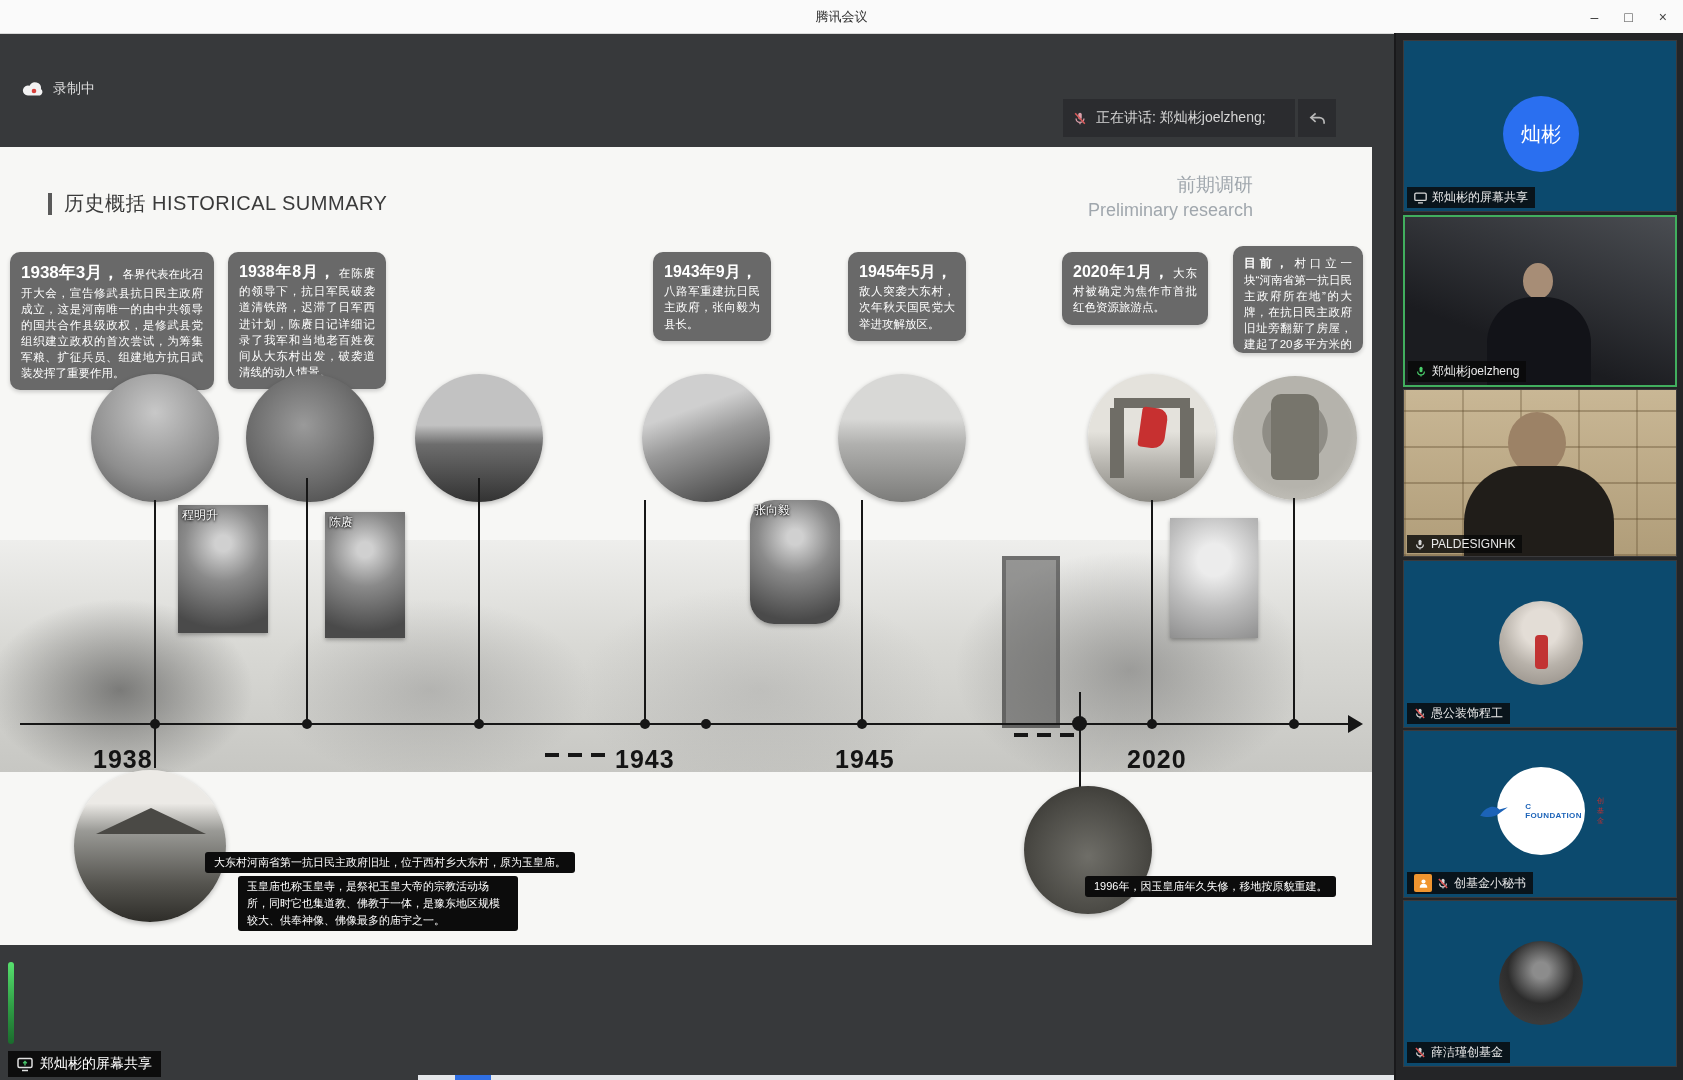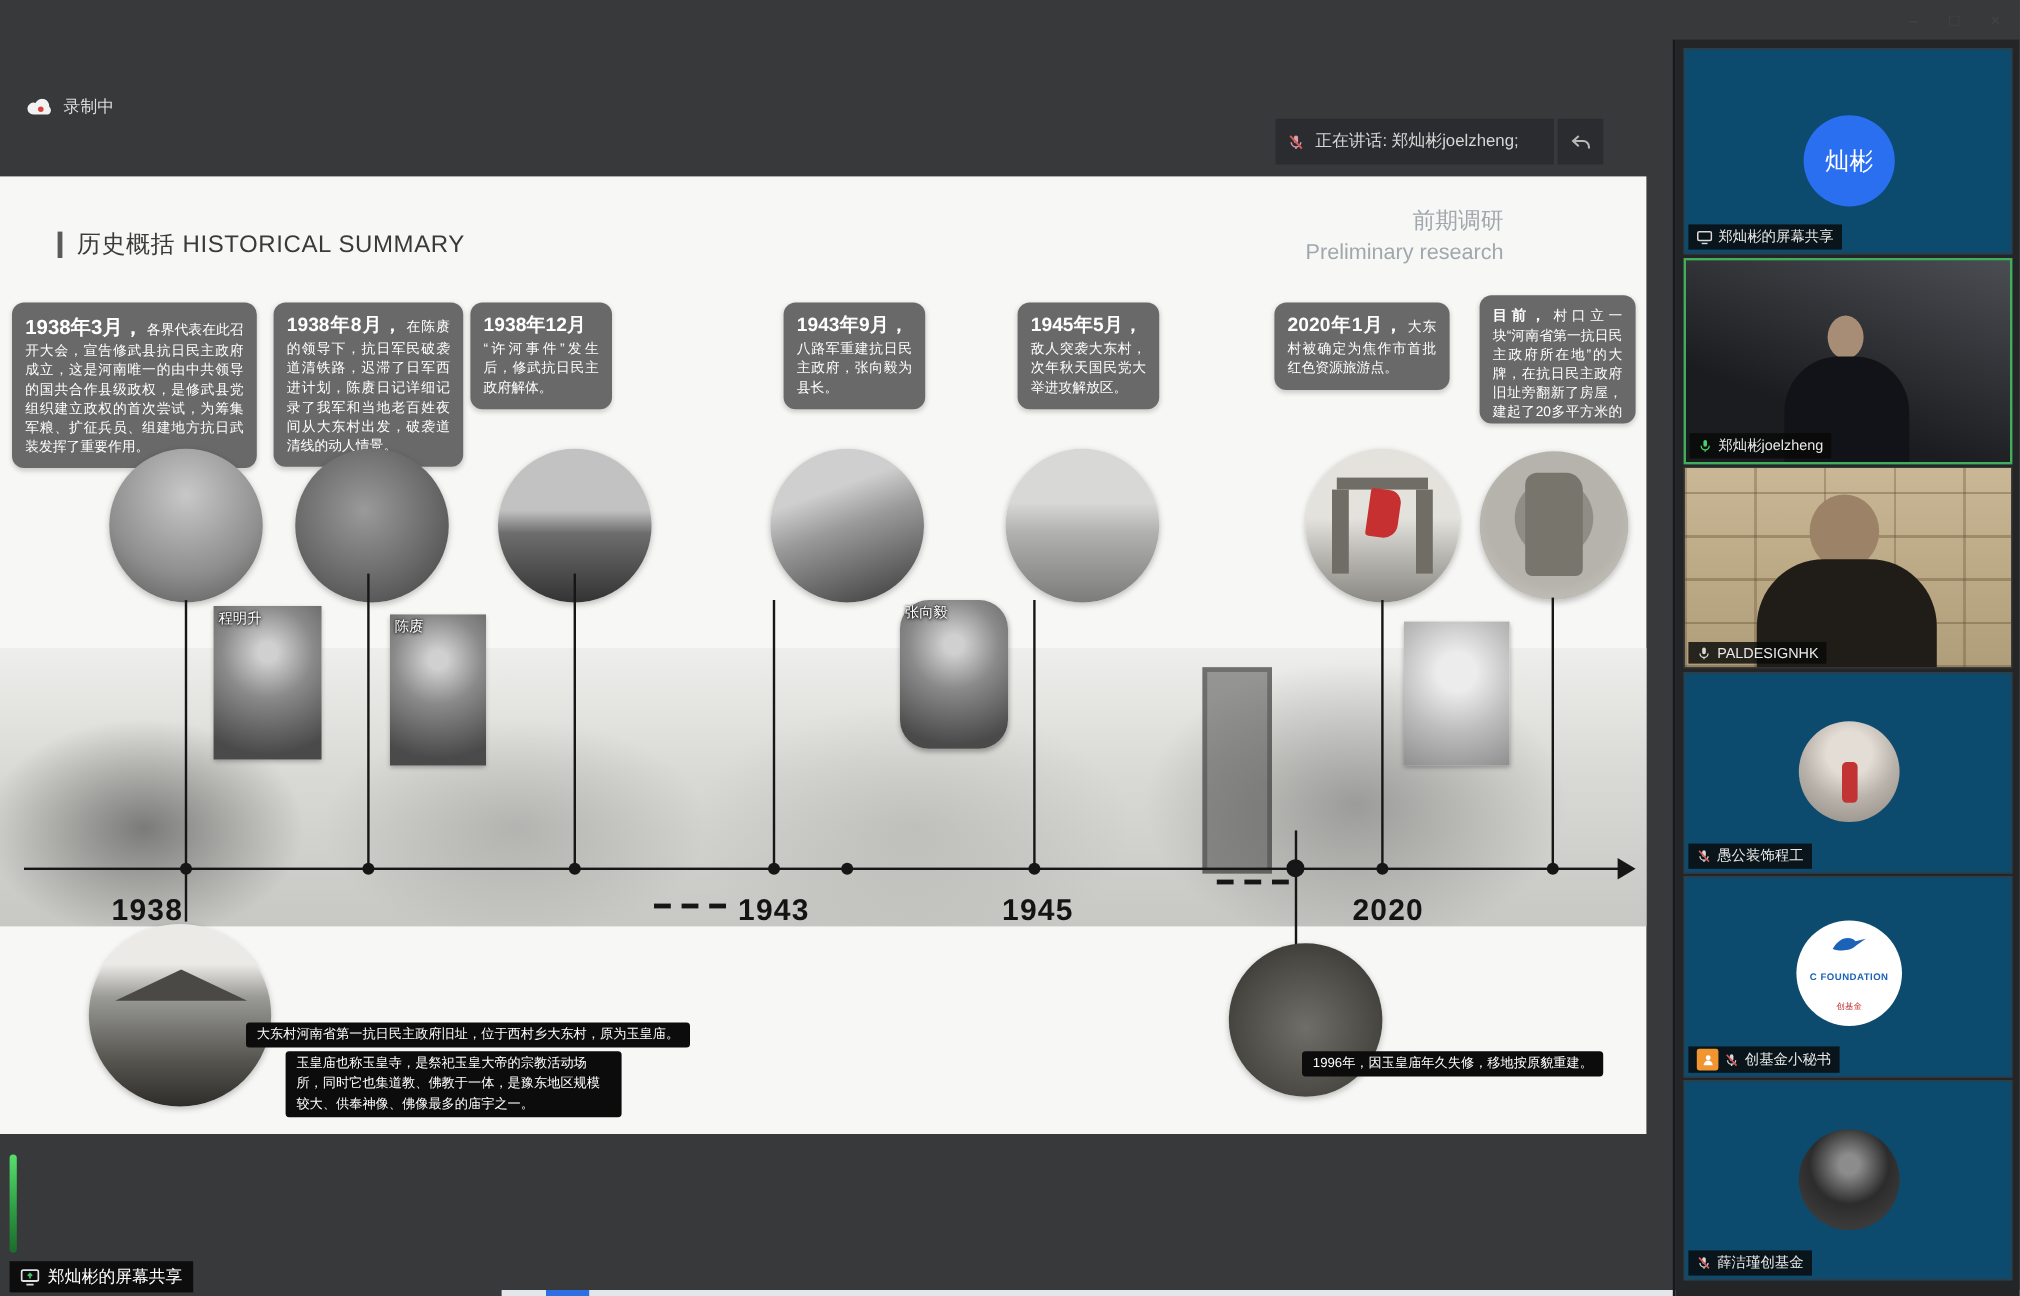"腾讯会议" div.titlebar { html: none -> <div> <div>腾讯会议</div> </div> }
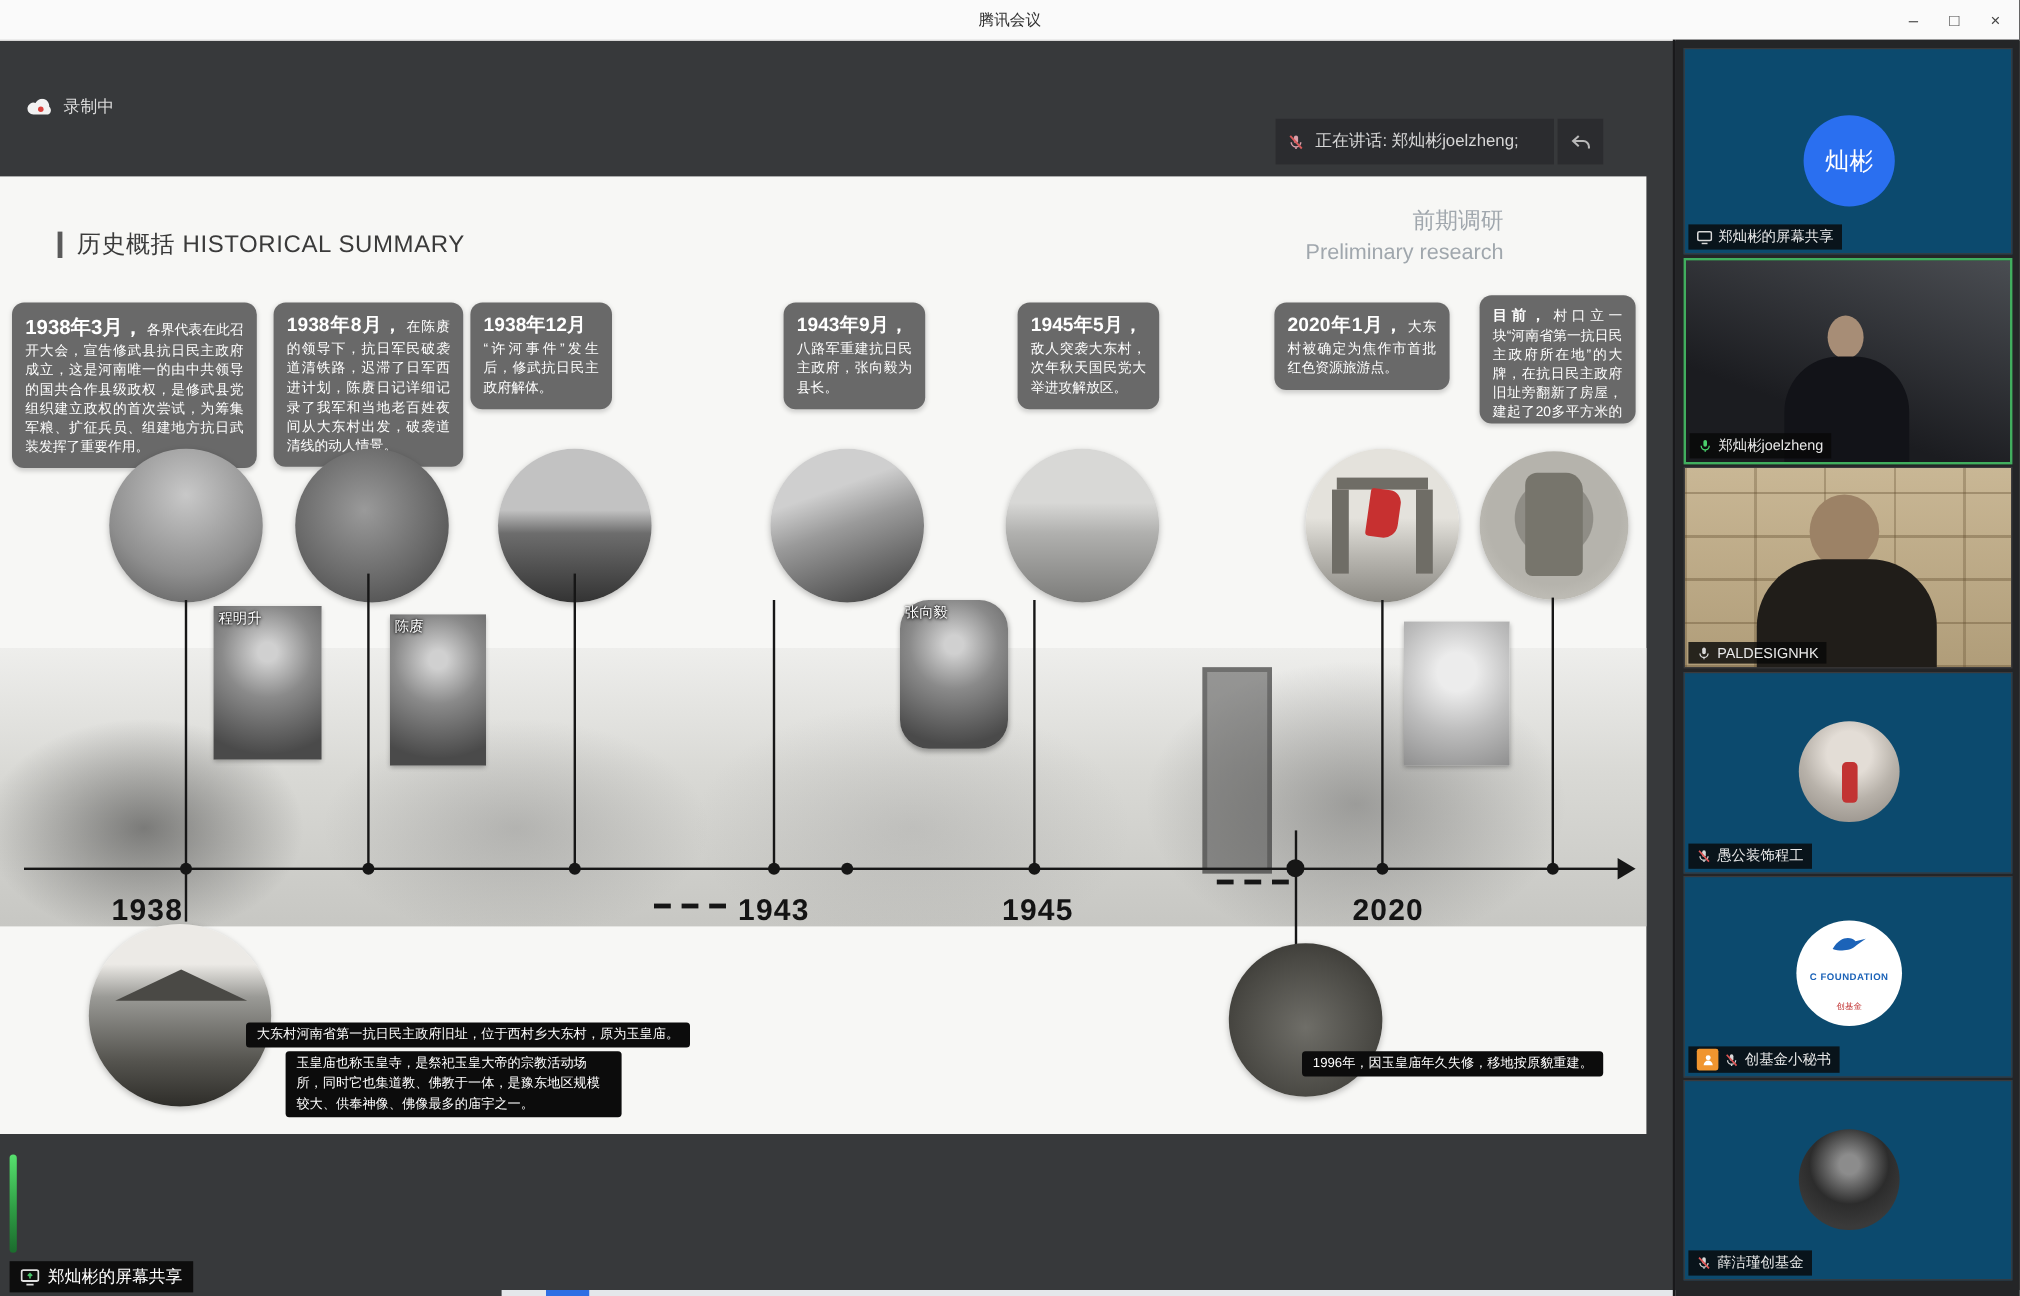"1938年12月" div.ev { html: <div> <span>1938年12月</span><br><span>“许河事件”发生后，修武抗日民主政府解体。</span> </div> -> none }
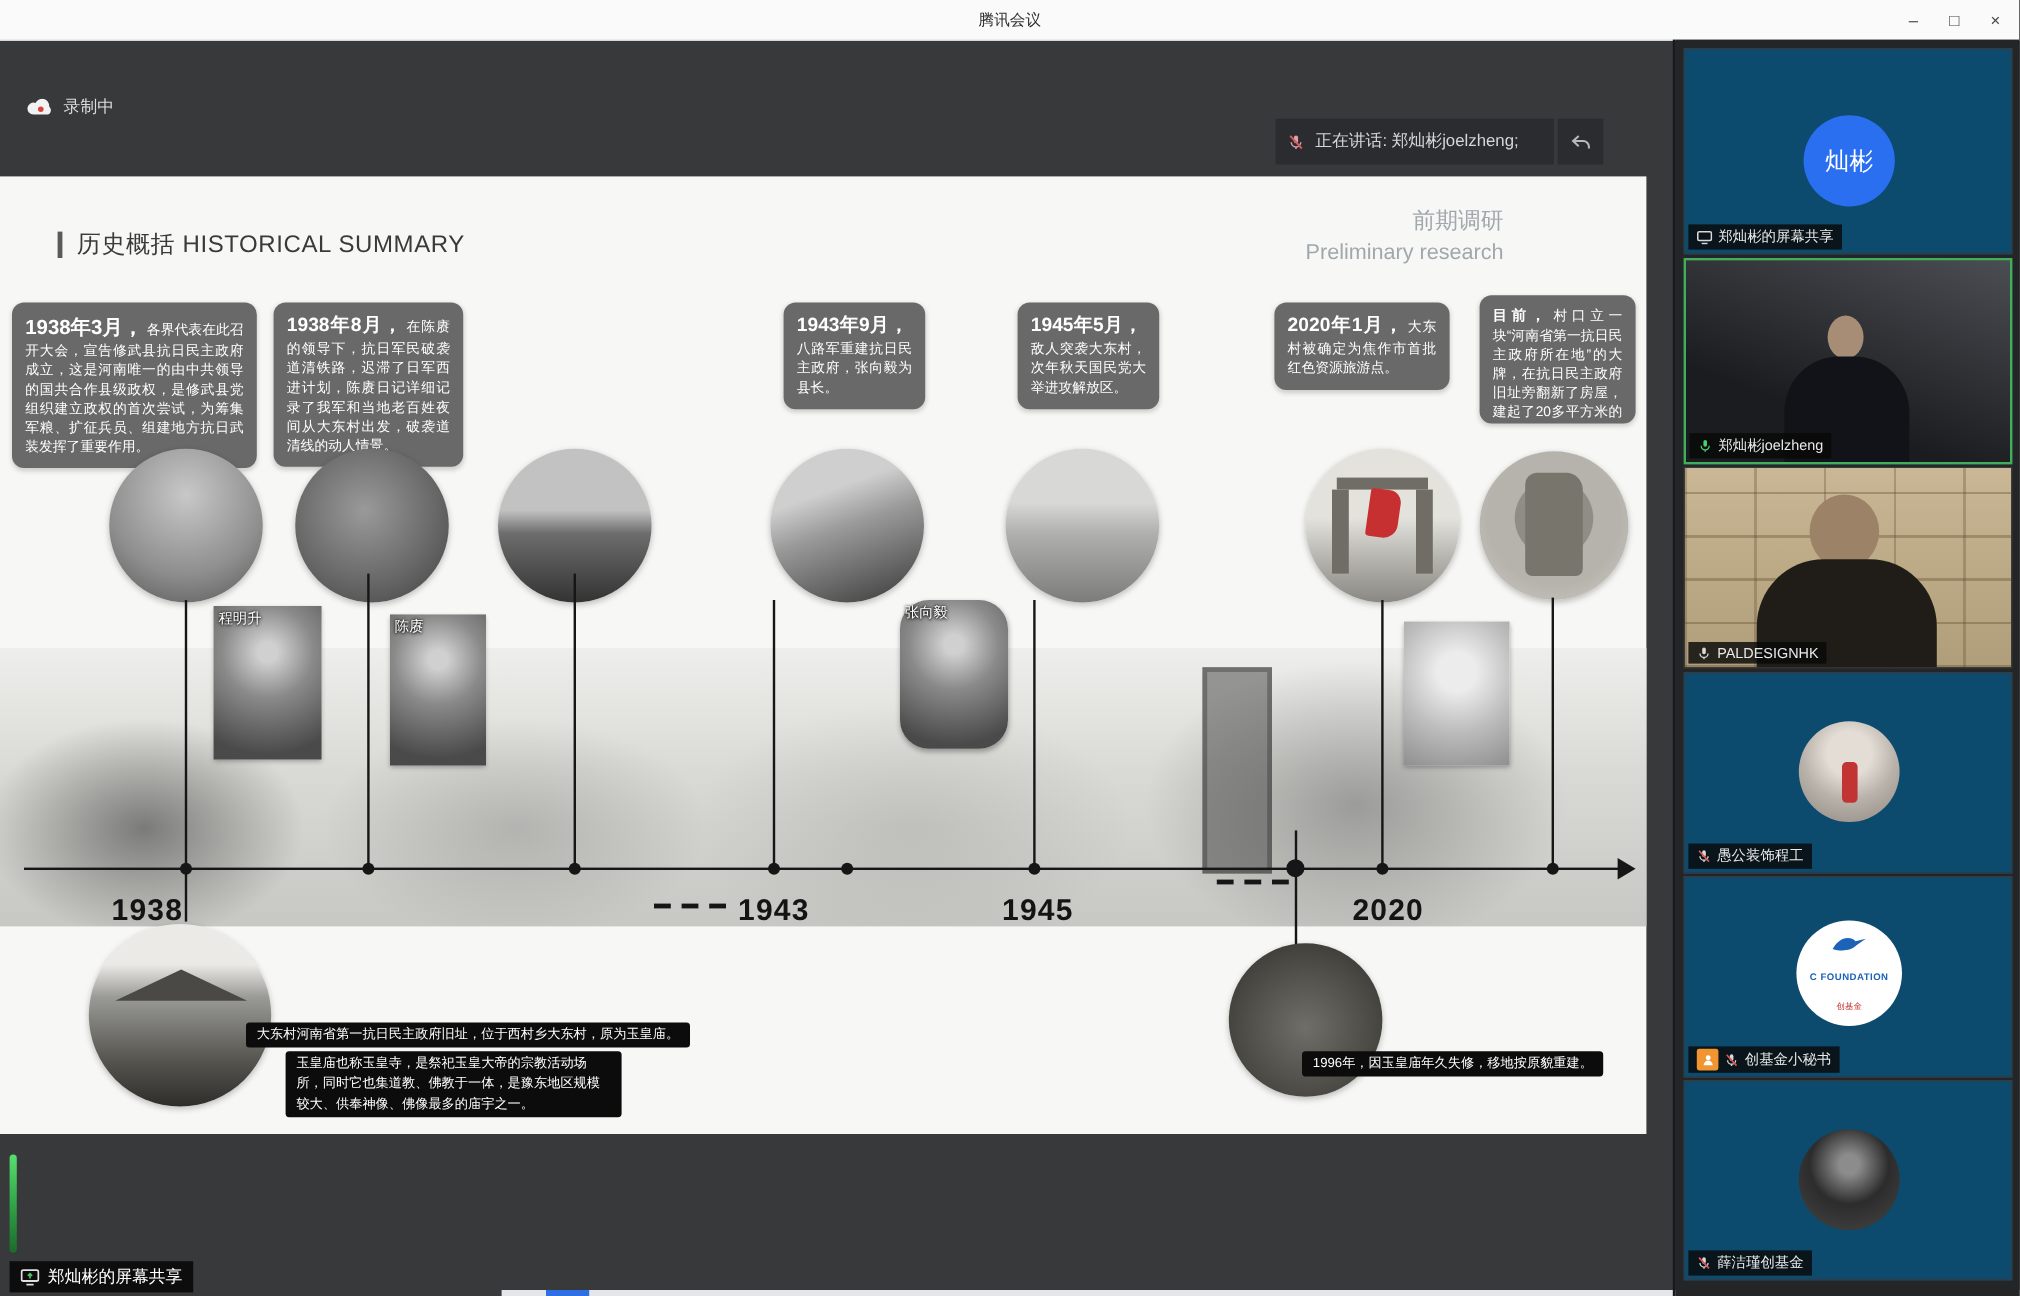"C FOUNDATION" .logo { flex-direction: column -> row }
